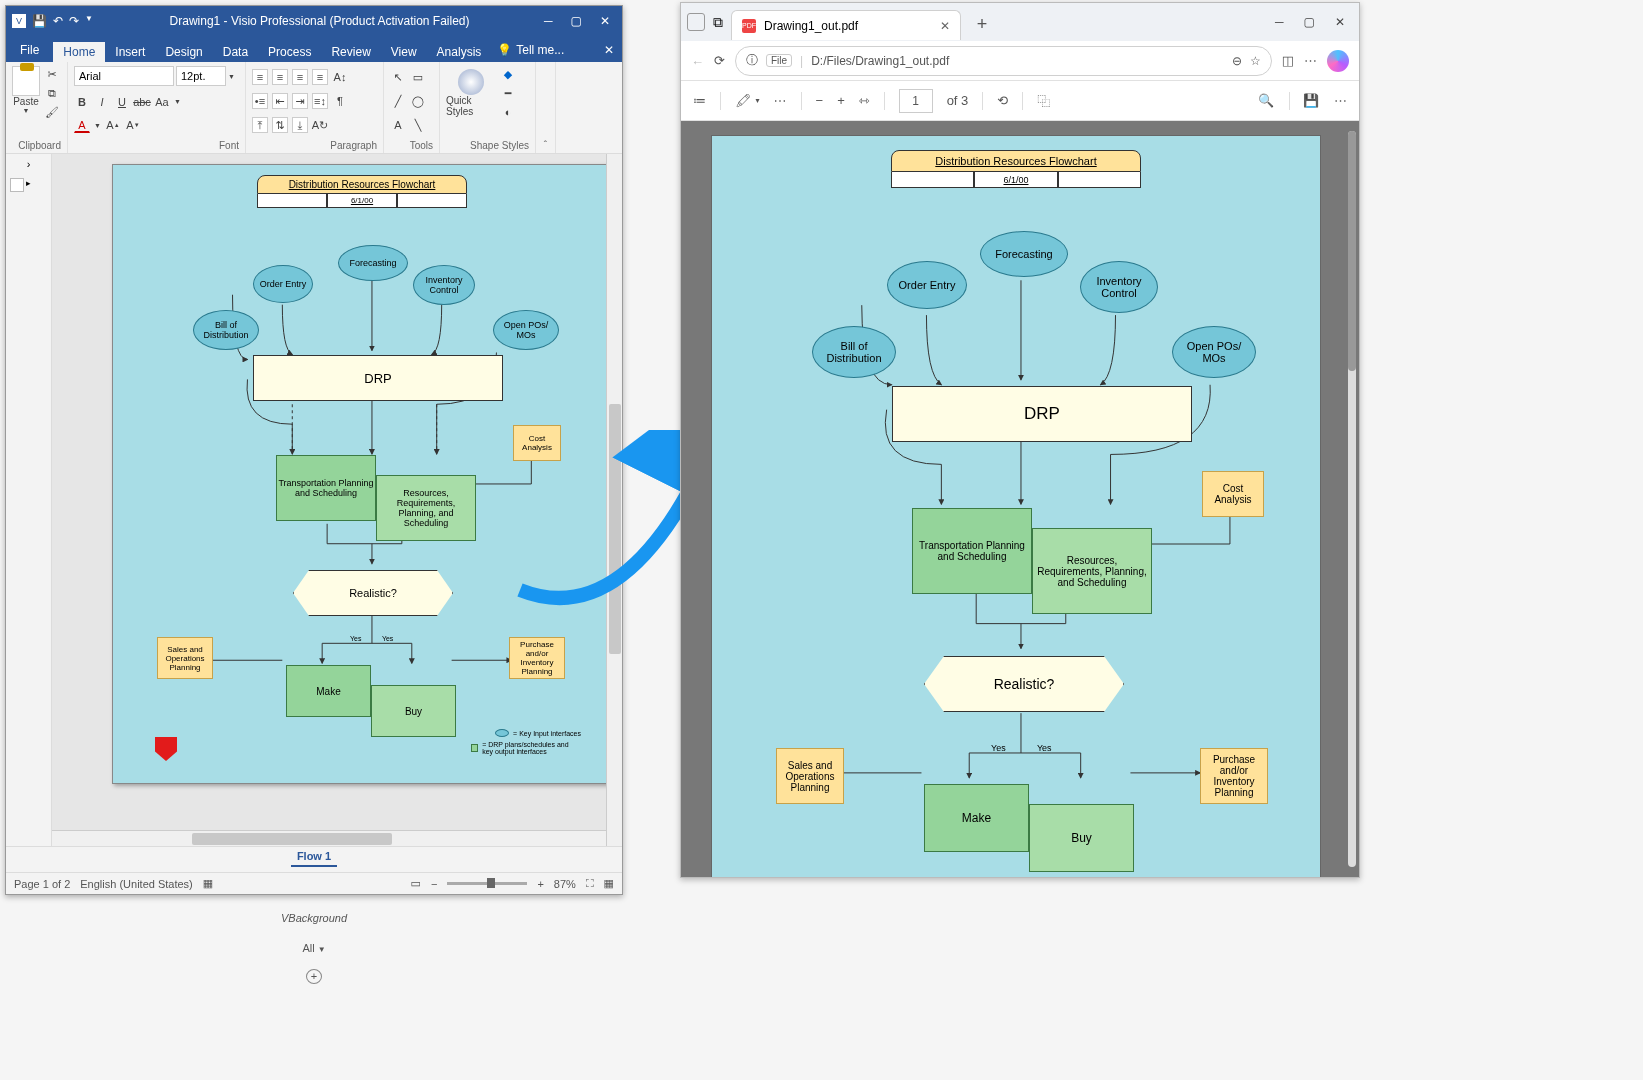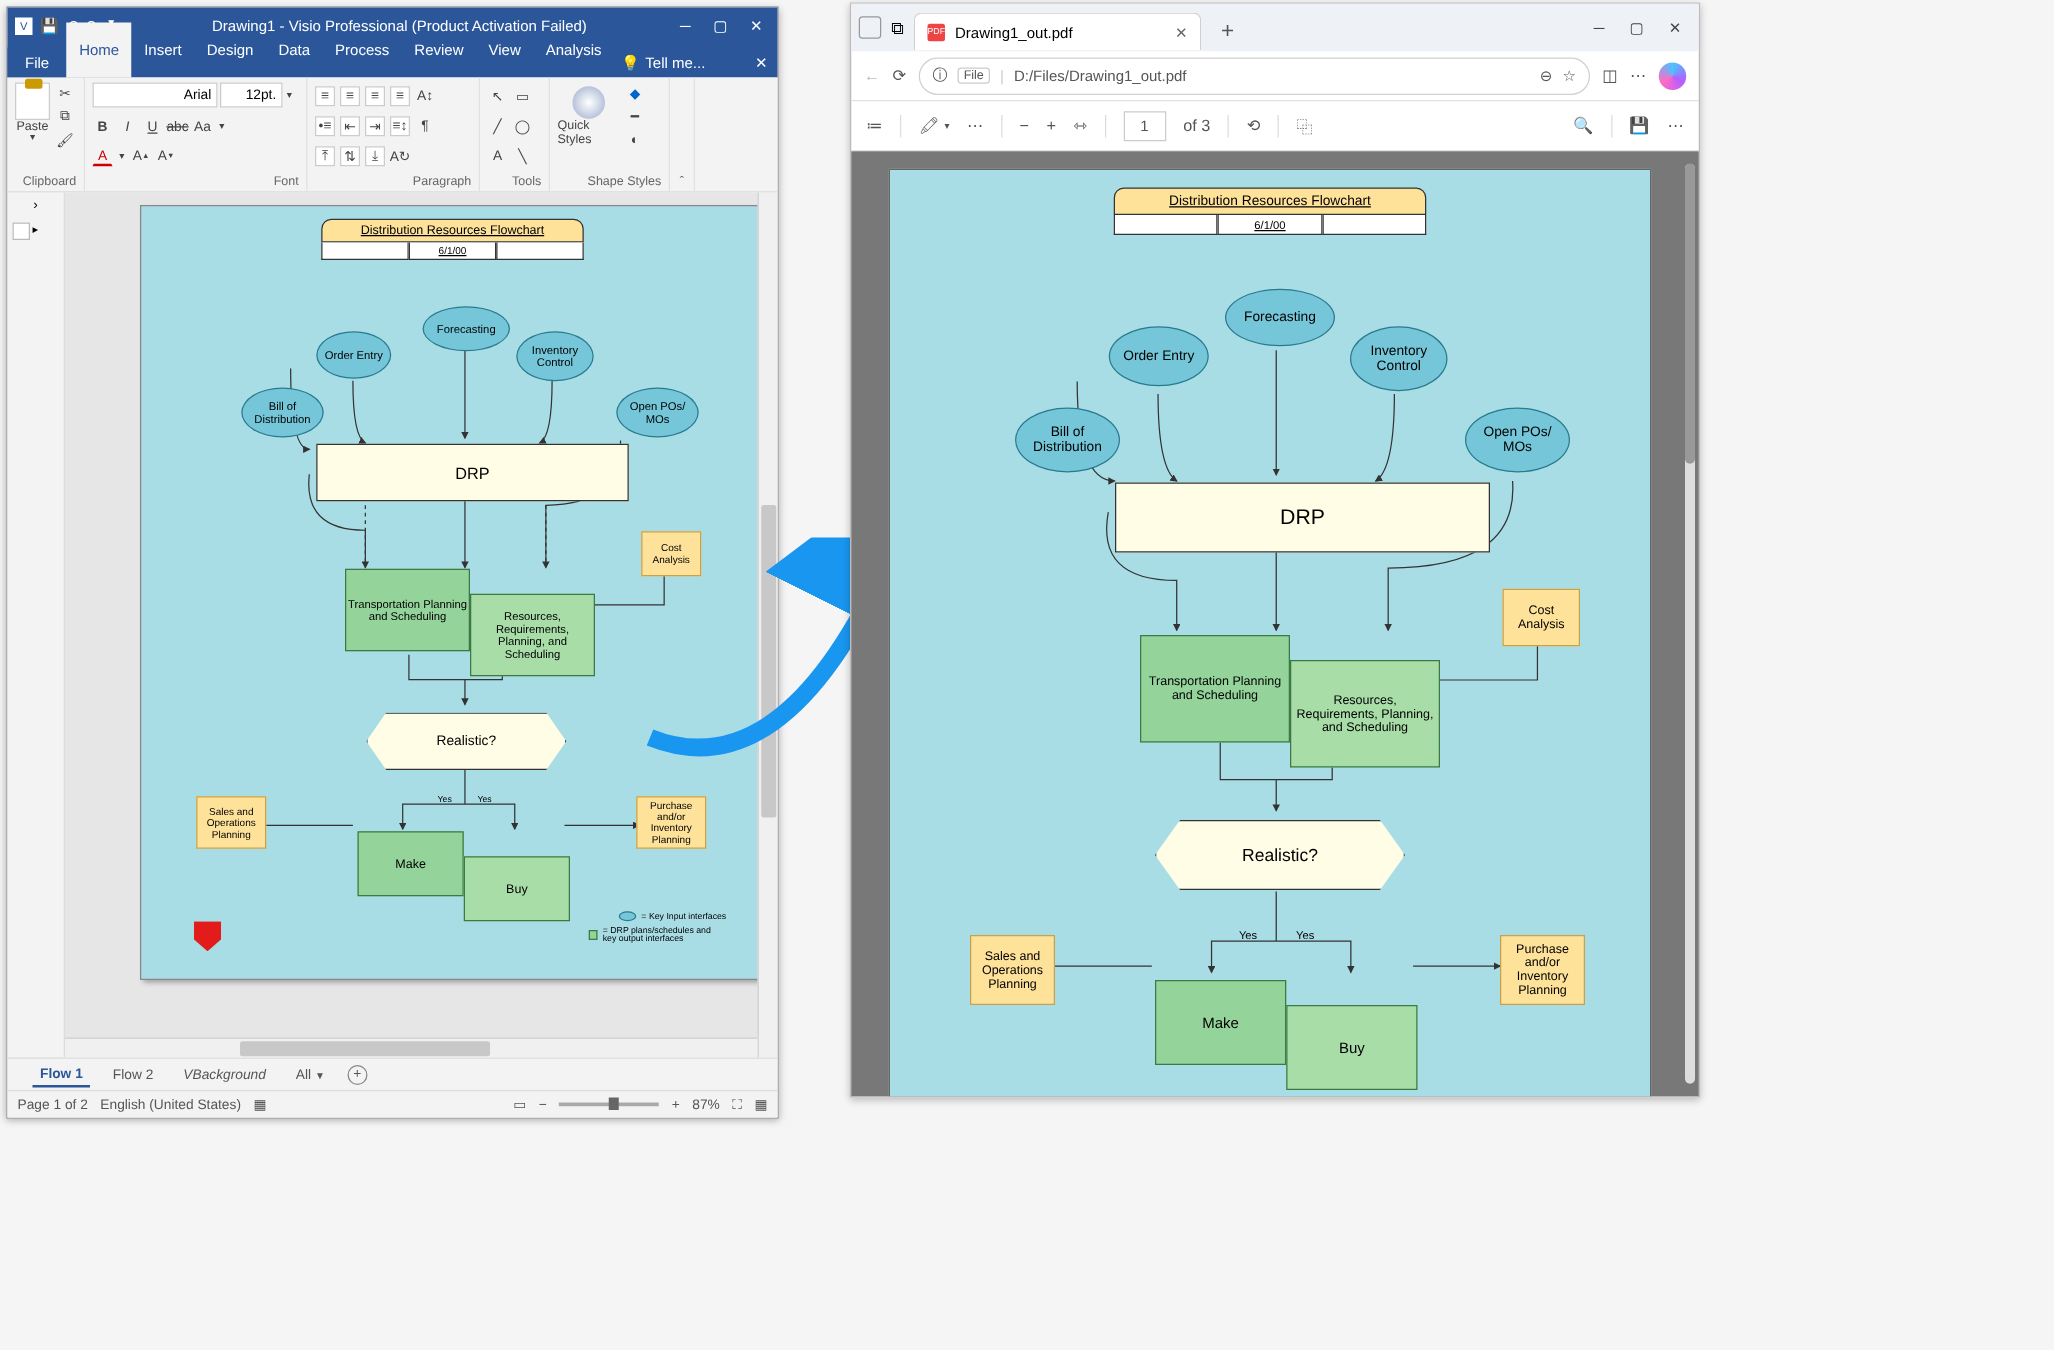"Home" .visio-ribbon-tabs .tab { padding: 15px 10px -> 3px 10px }
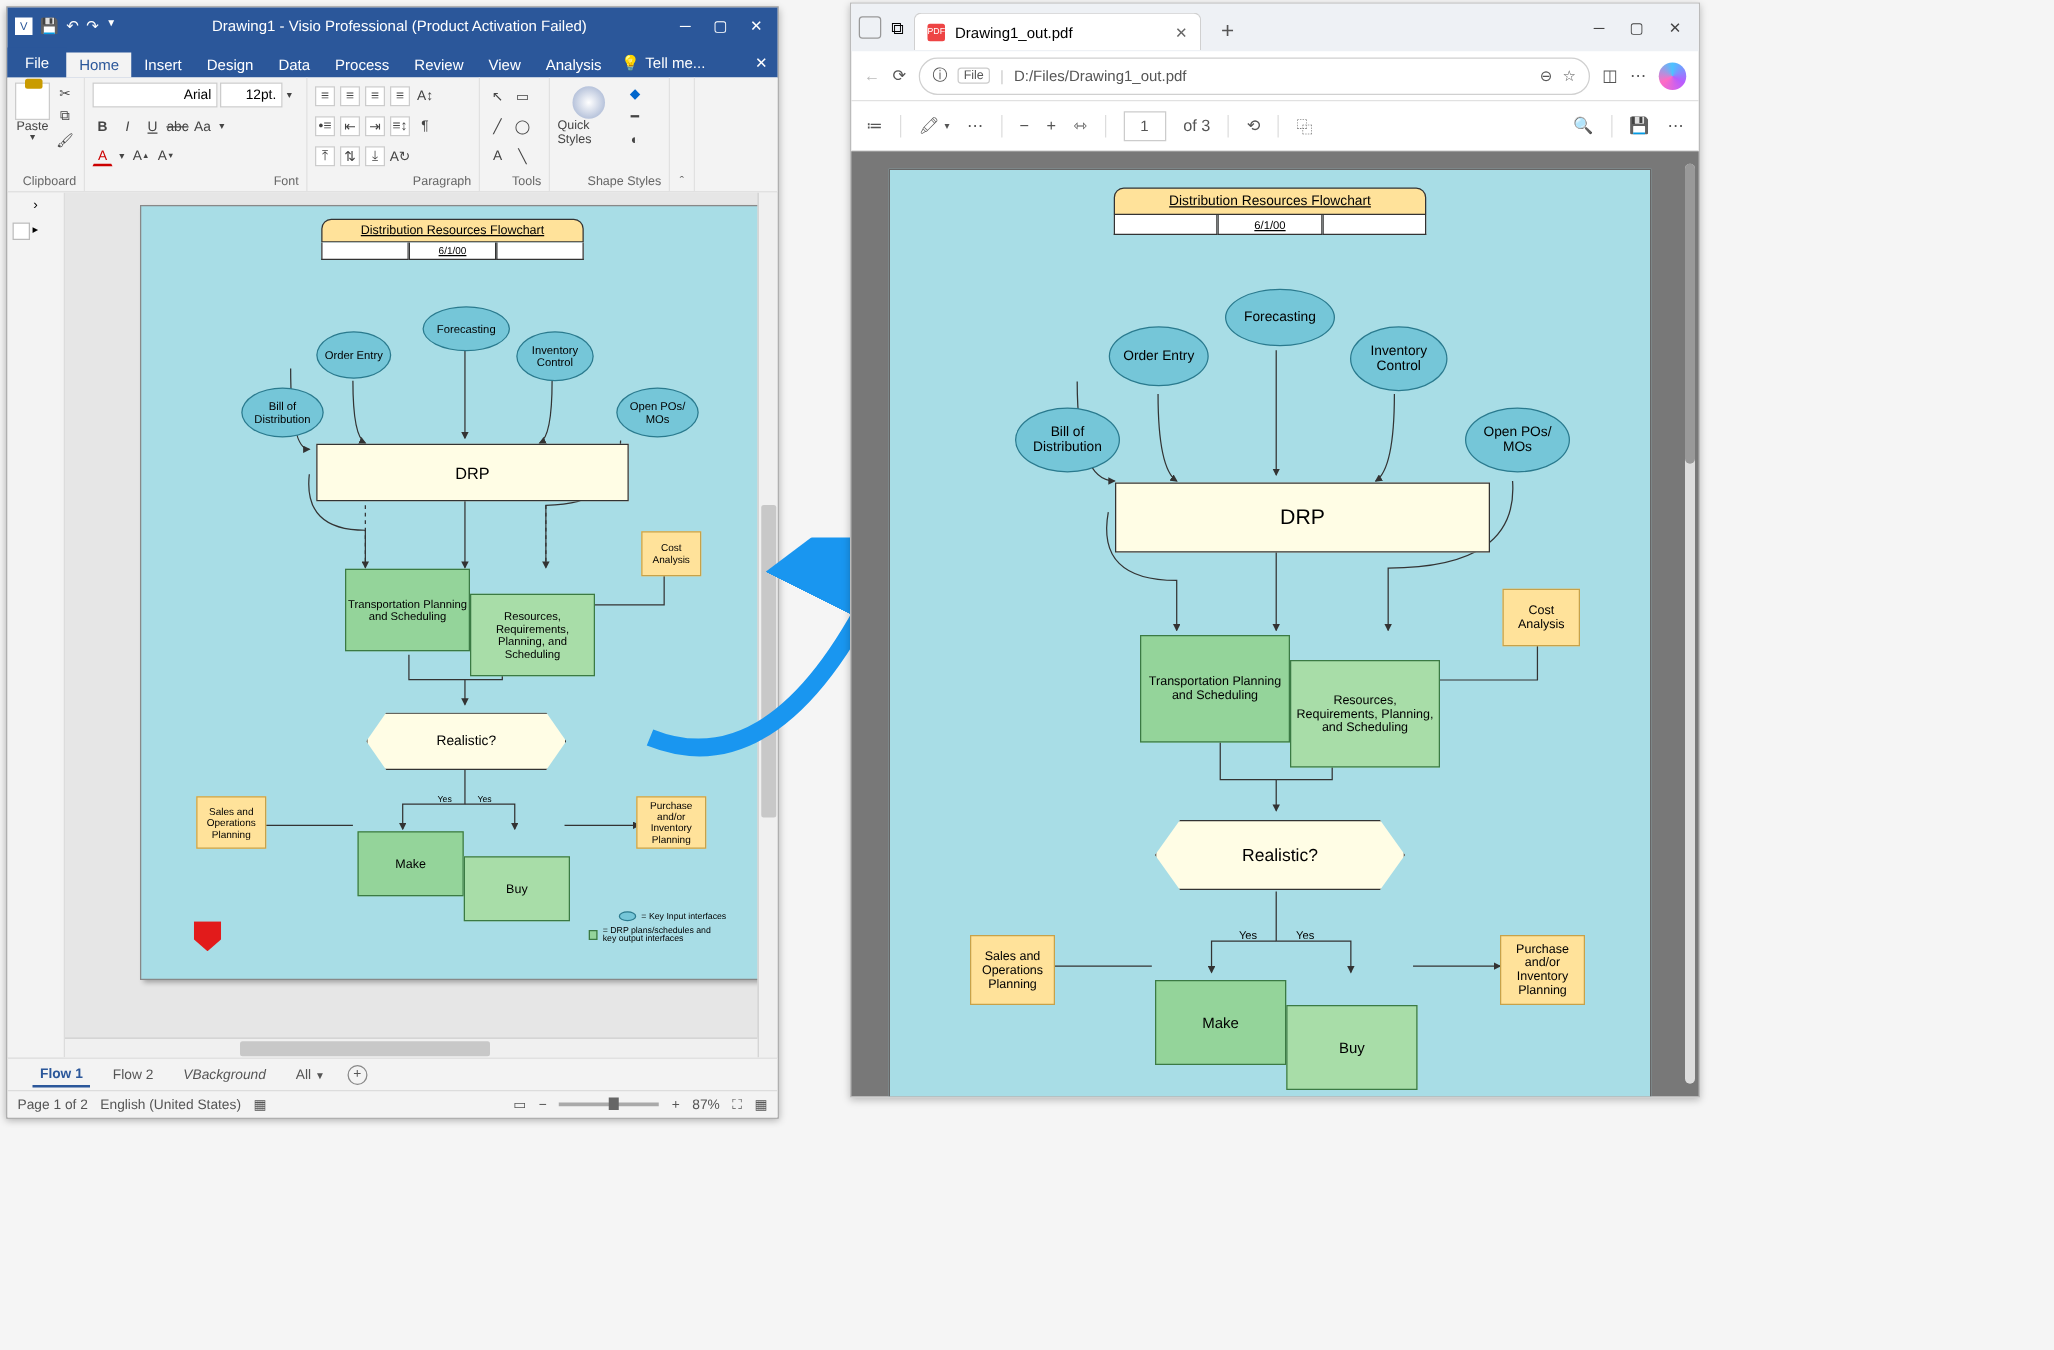"Arial" .font-box { text-align: right -> none }
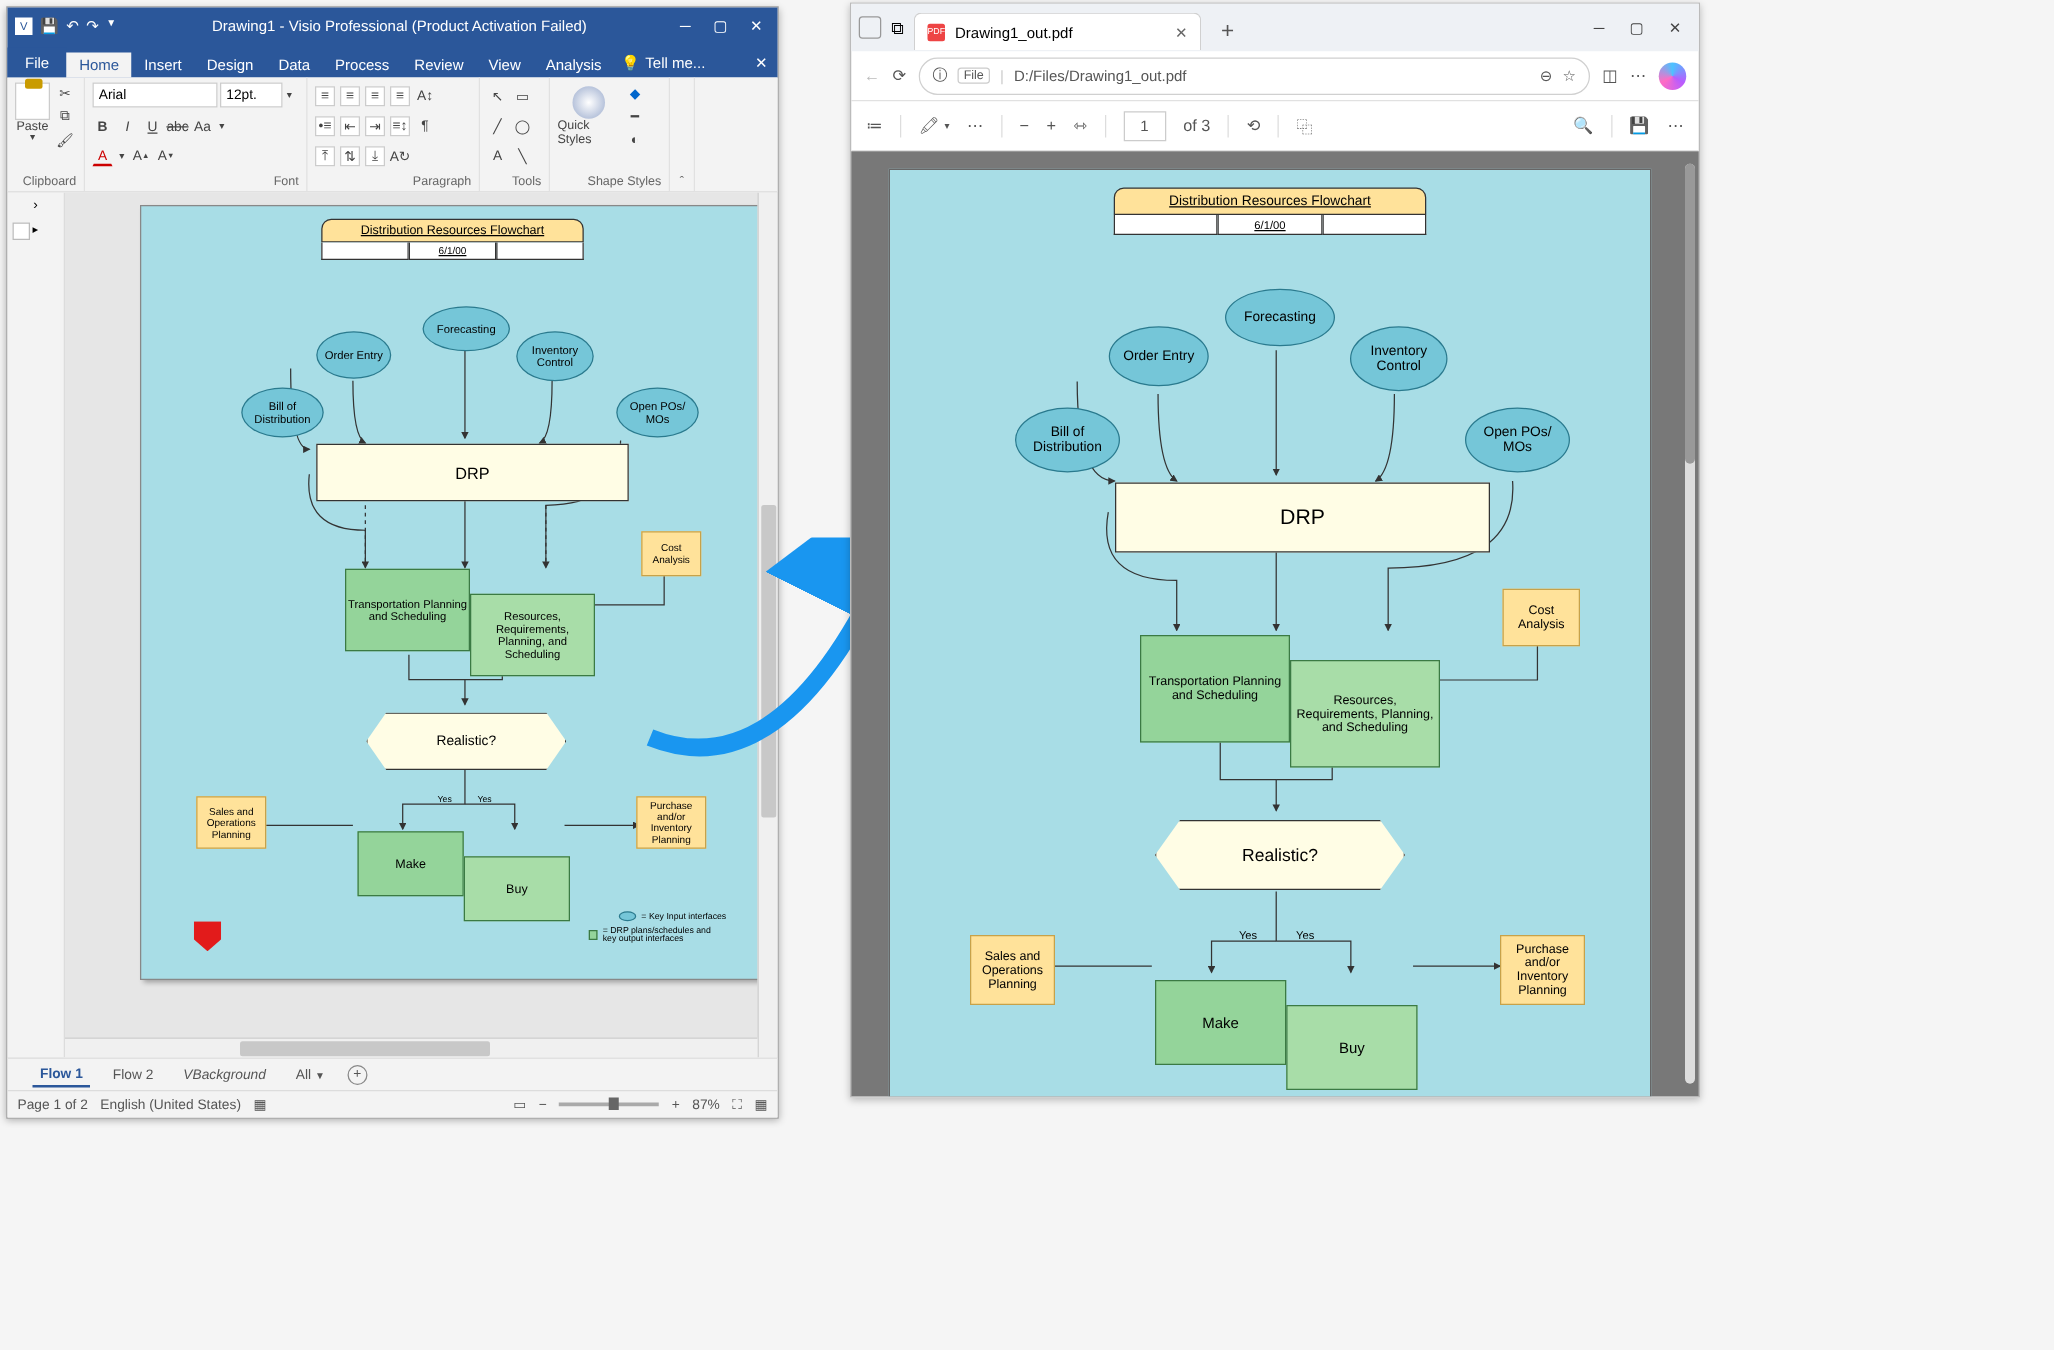"Flow 1" .sheet-tabs { flex-direction: none -> column }
